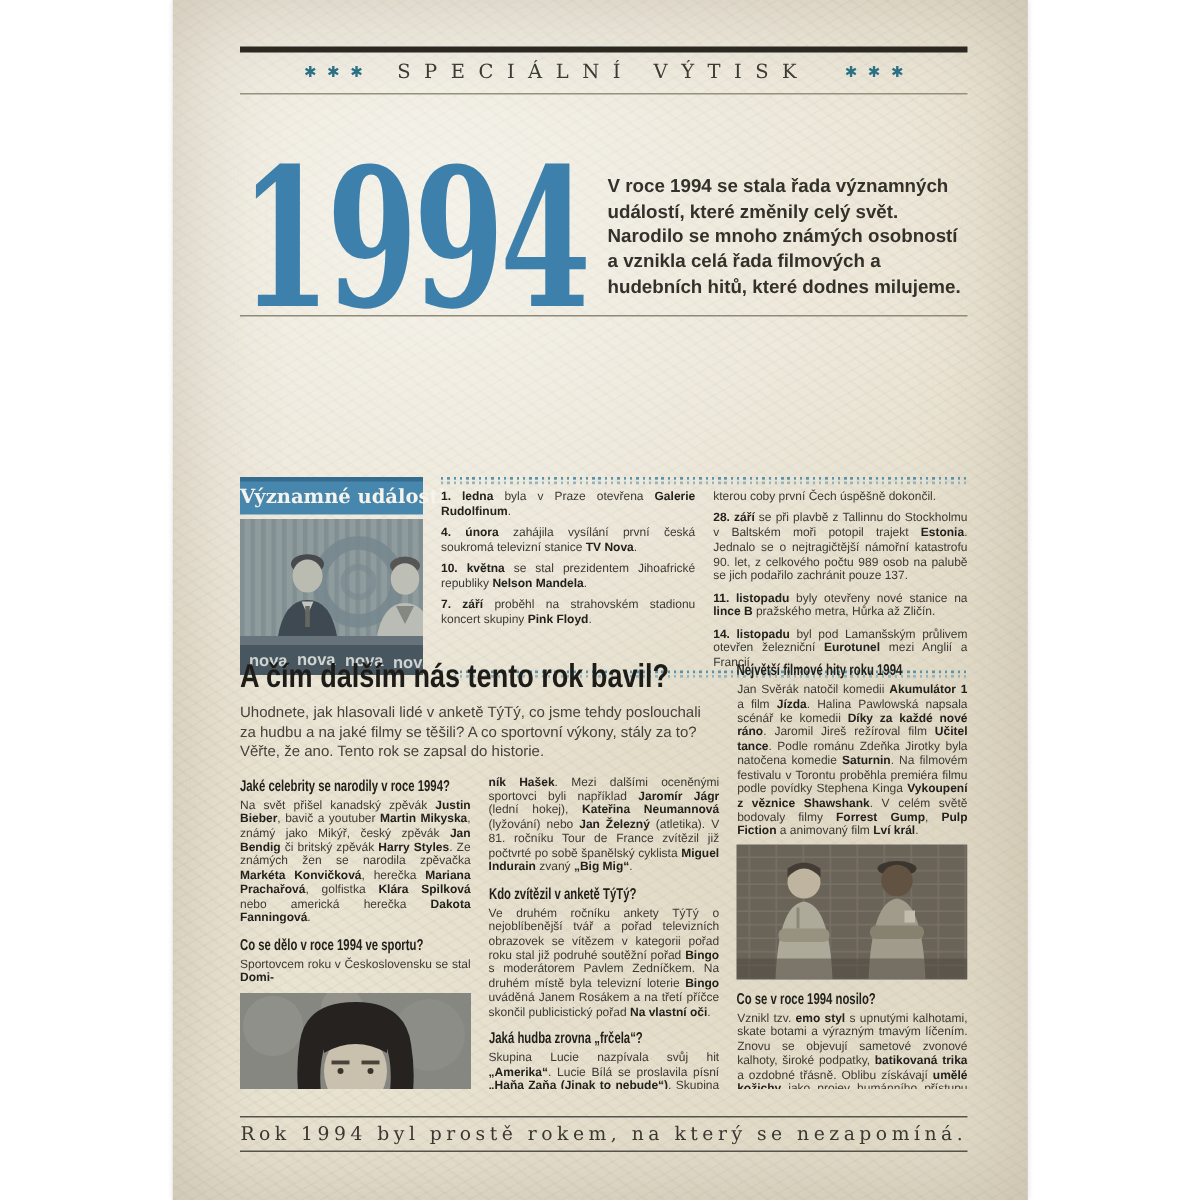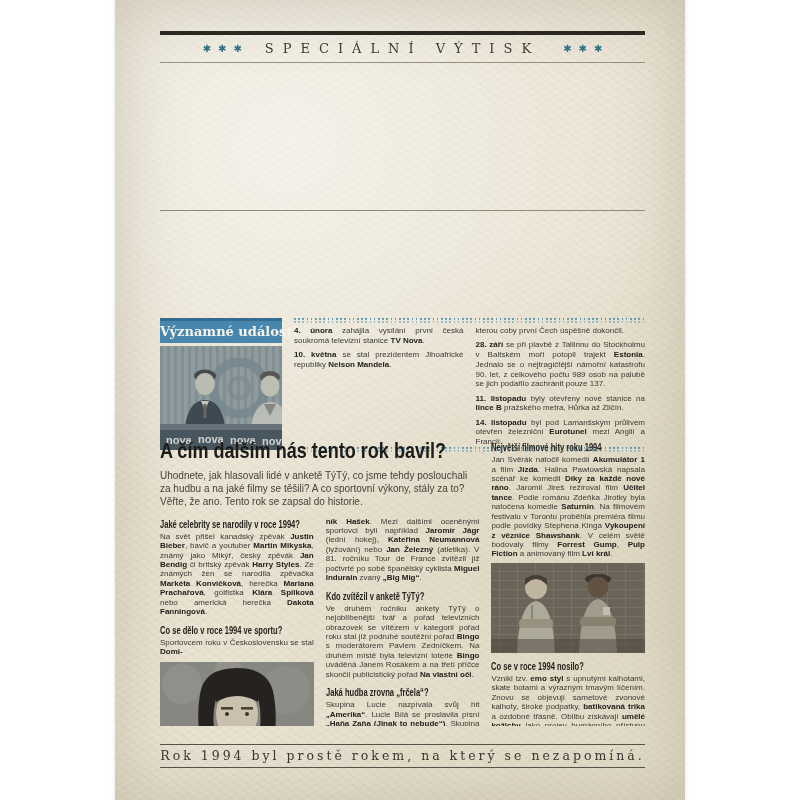"1994" div.sec { html: none -> <div> <div>1994</div> <div>V roce 1994 se stala řada významných událostí, které změnily celý svět. Narodilo se mnoho známých osobností a vznikla celá řada filmových a hudebních hitů, které dodnes milujeme.</div> </div> }
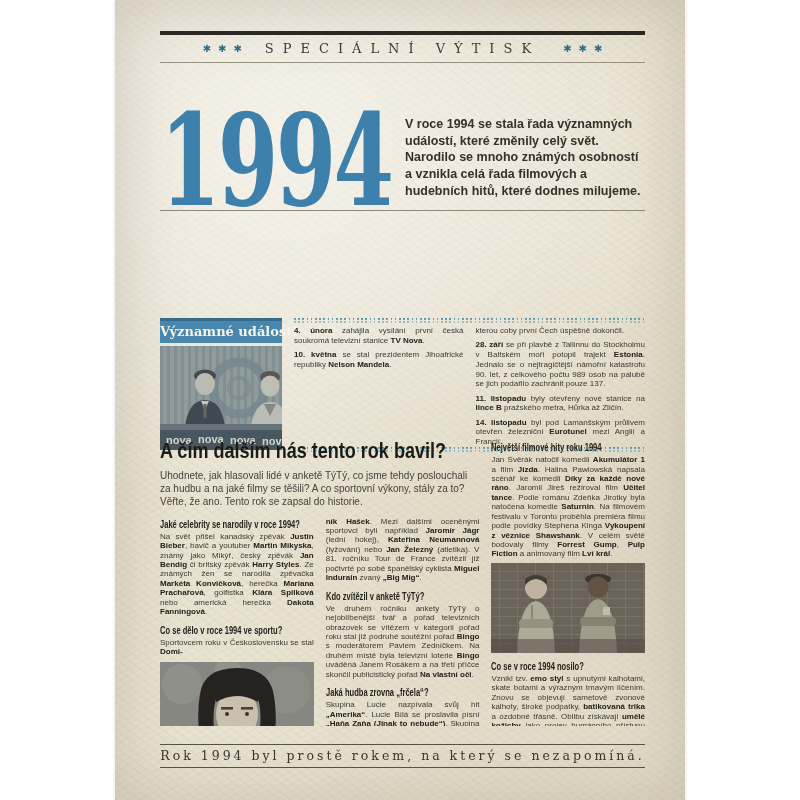"1. ledna byla v Praze" p.ev { html: none -> <p><b>1. ledna</b> byla v Praze otevřena <b>Galerie Rudolfinum</b>.</p> }
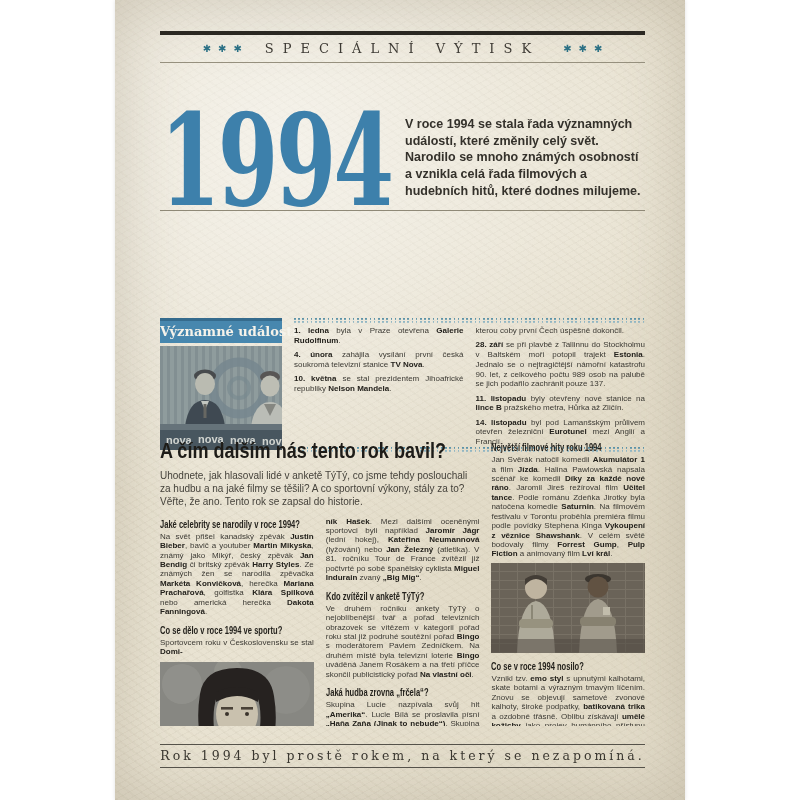"7. září proběhl na strahovském" p.ev { html: none -> <p><b>7. září</b> proběhl na strahovském stadionu koncert skupiny <b>Pink Floyd</b>.</p> }
